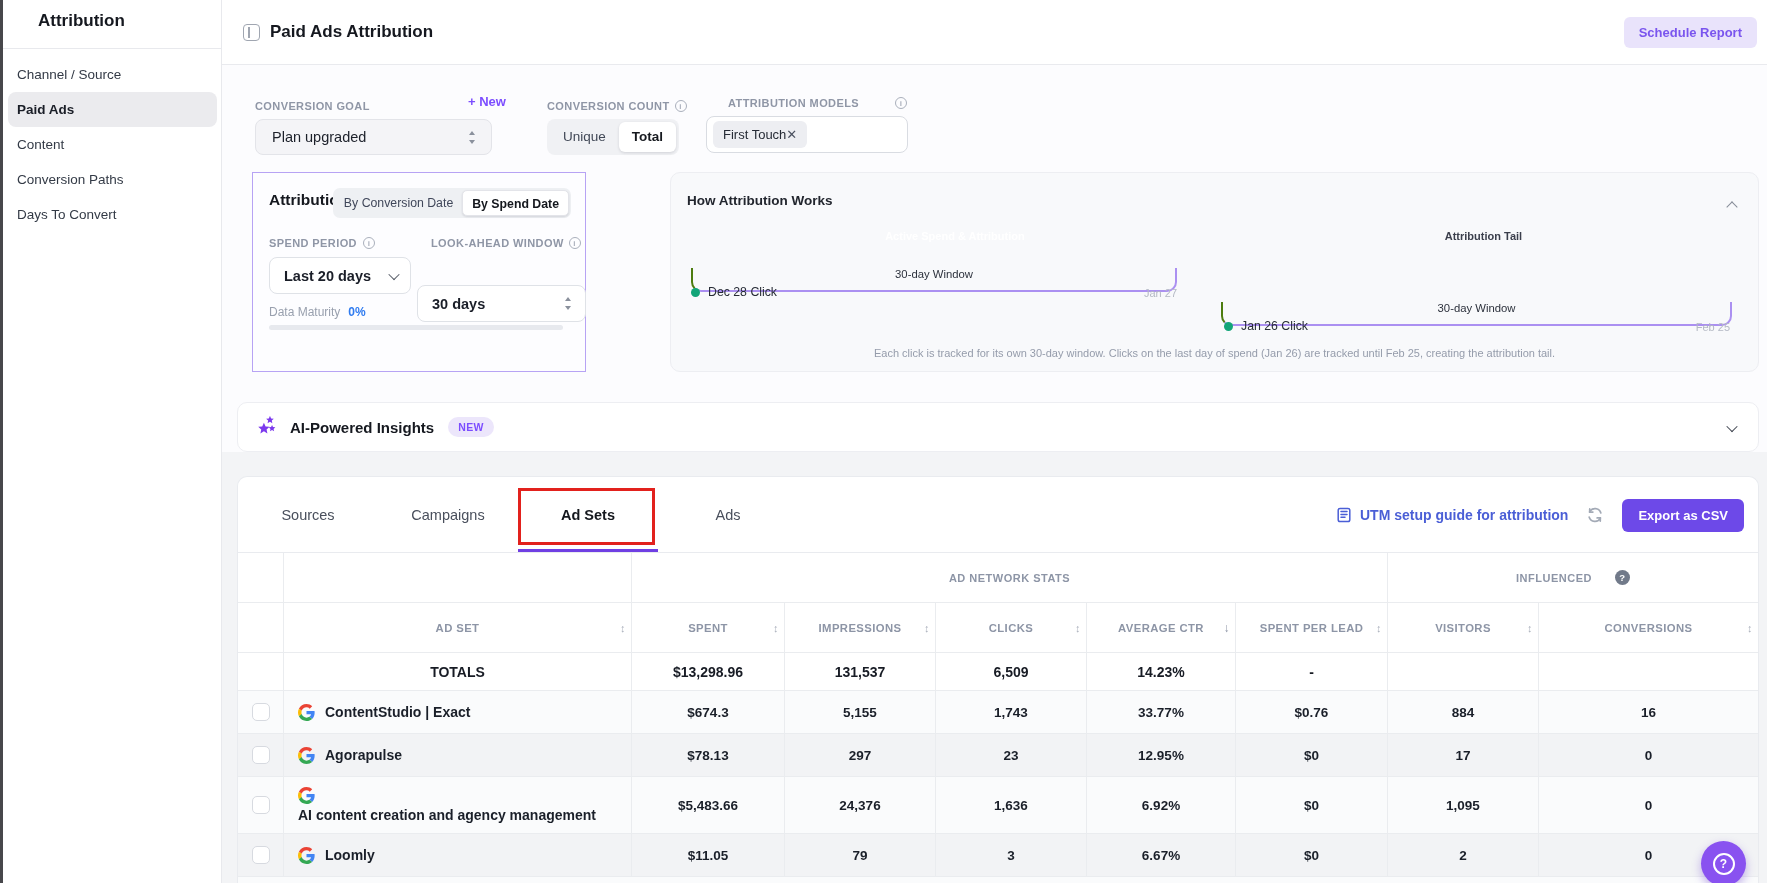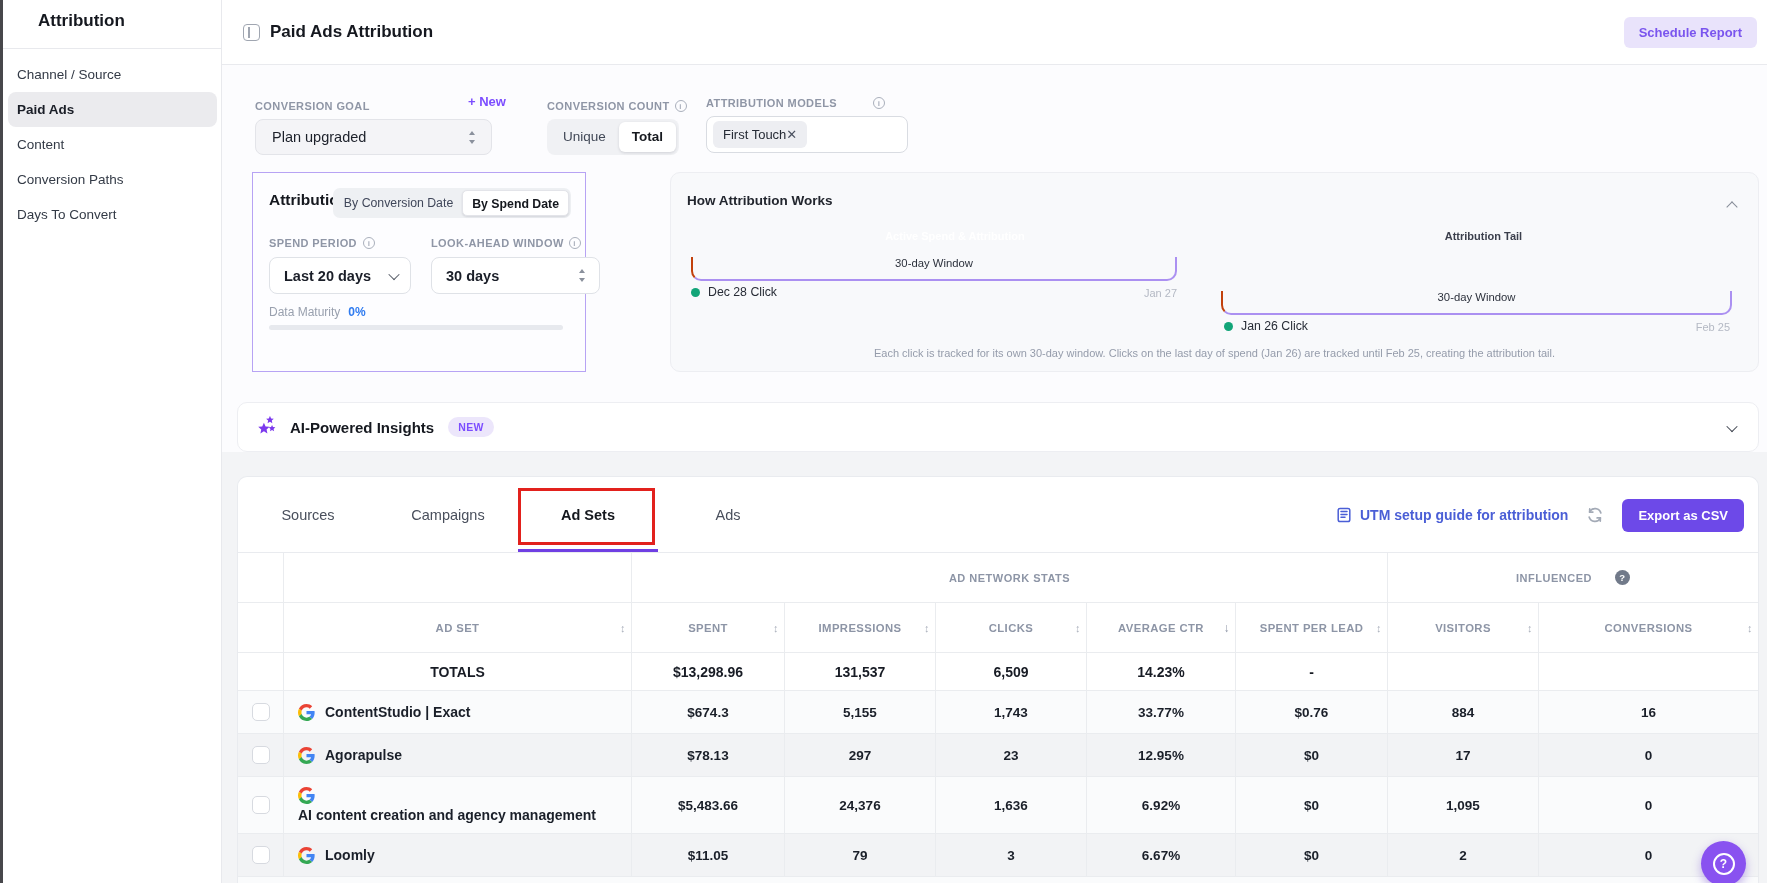"ATTRIBUTION MODELS" .lbl-models { left: 706px -> 728px }
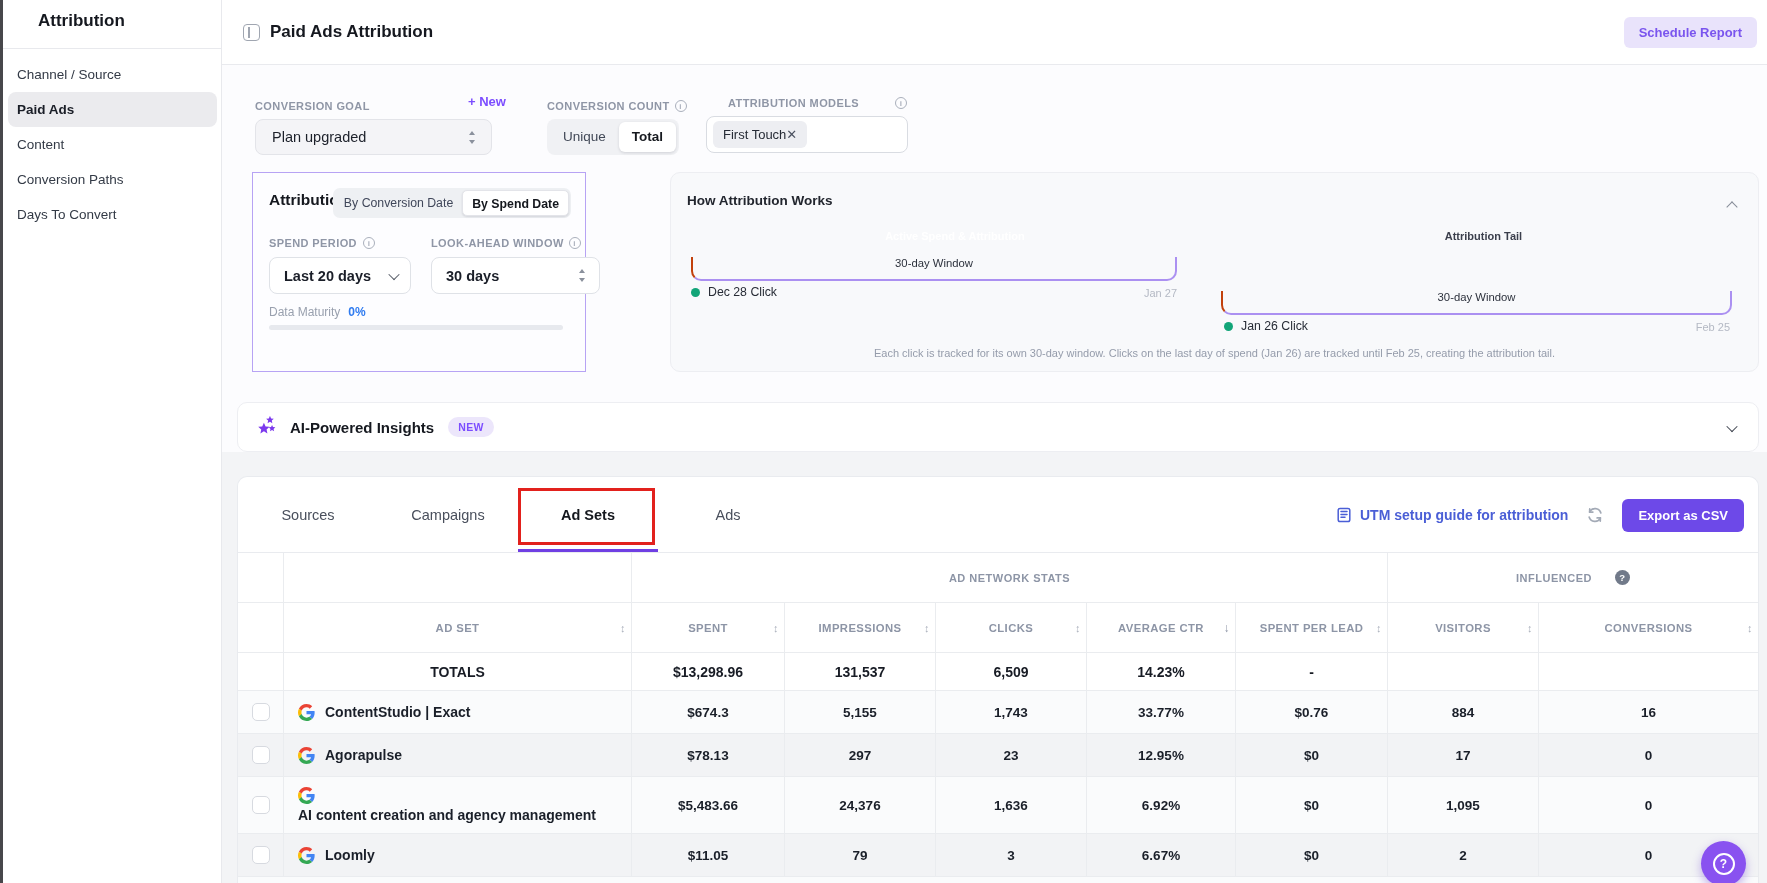"30-day Window" .bracket { border-left: 2px solid #c2410c -> 2px solid #4d7c0f; margin-top: none -> 11px }
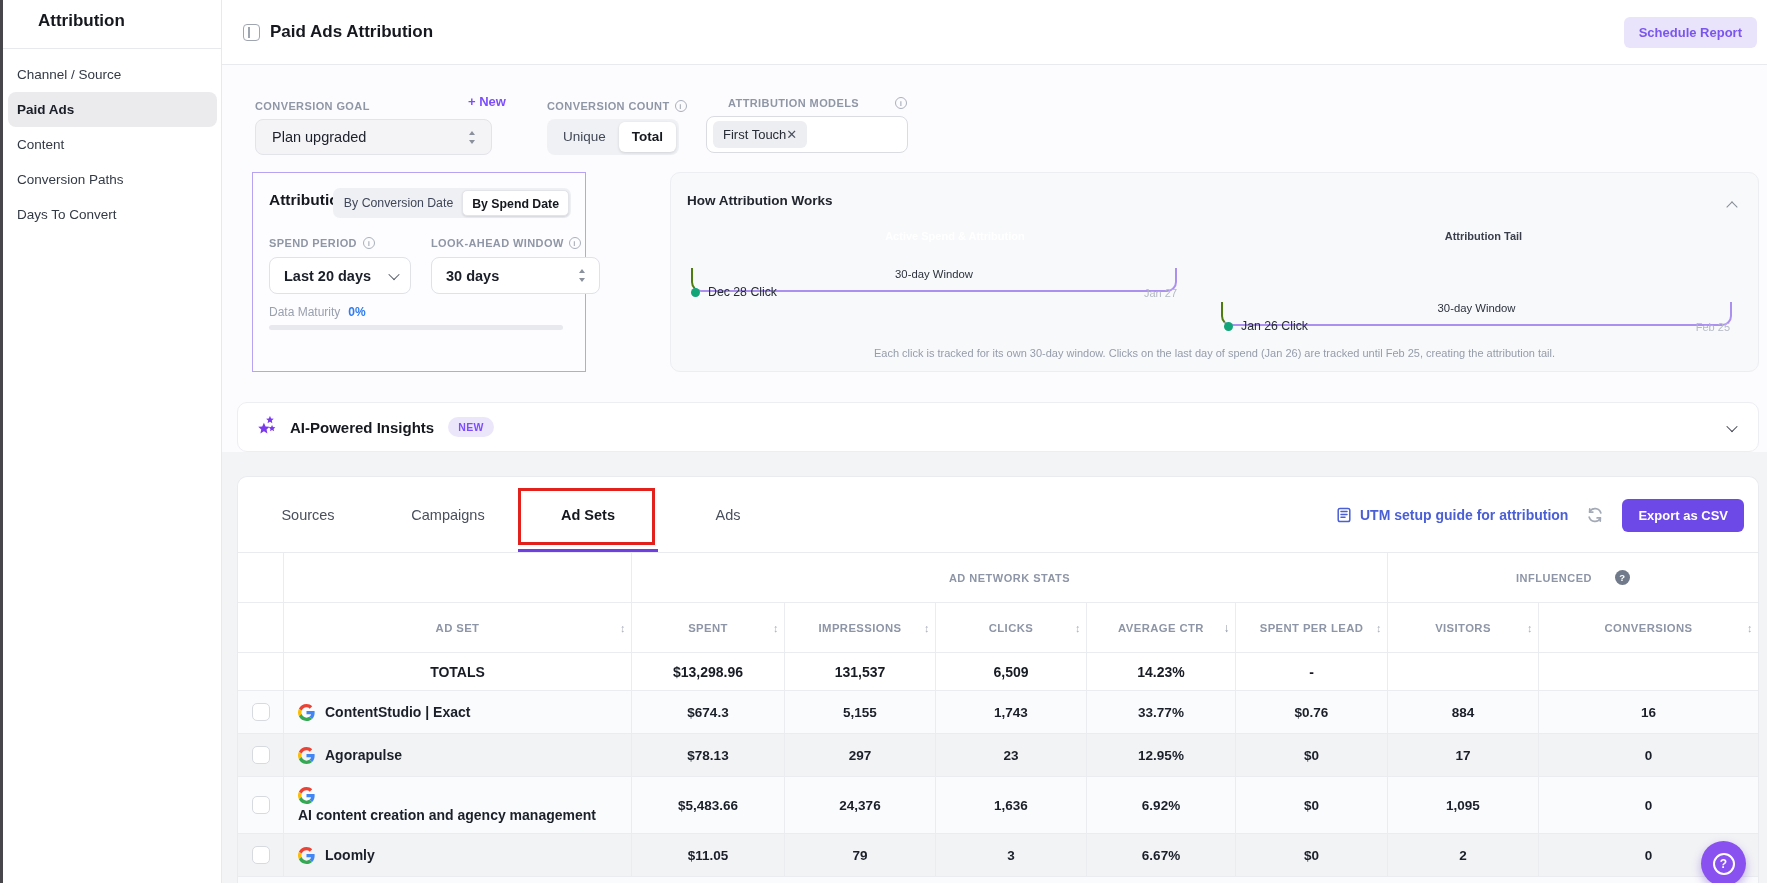"30 days" .dd2 { left: 178px -> 164px; margin-top: none -> 28px }
